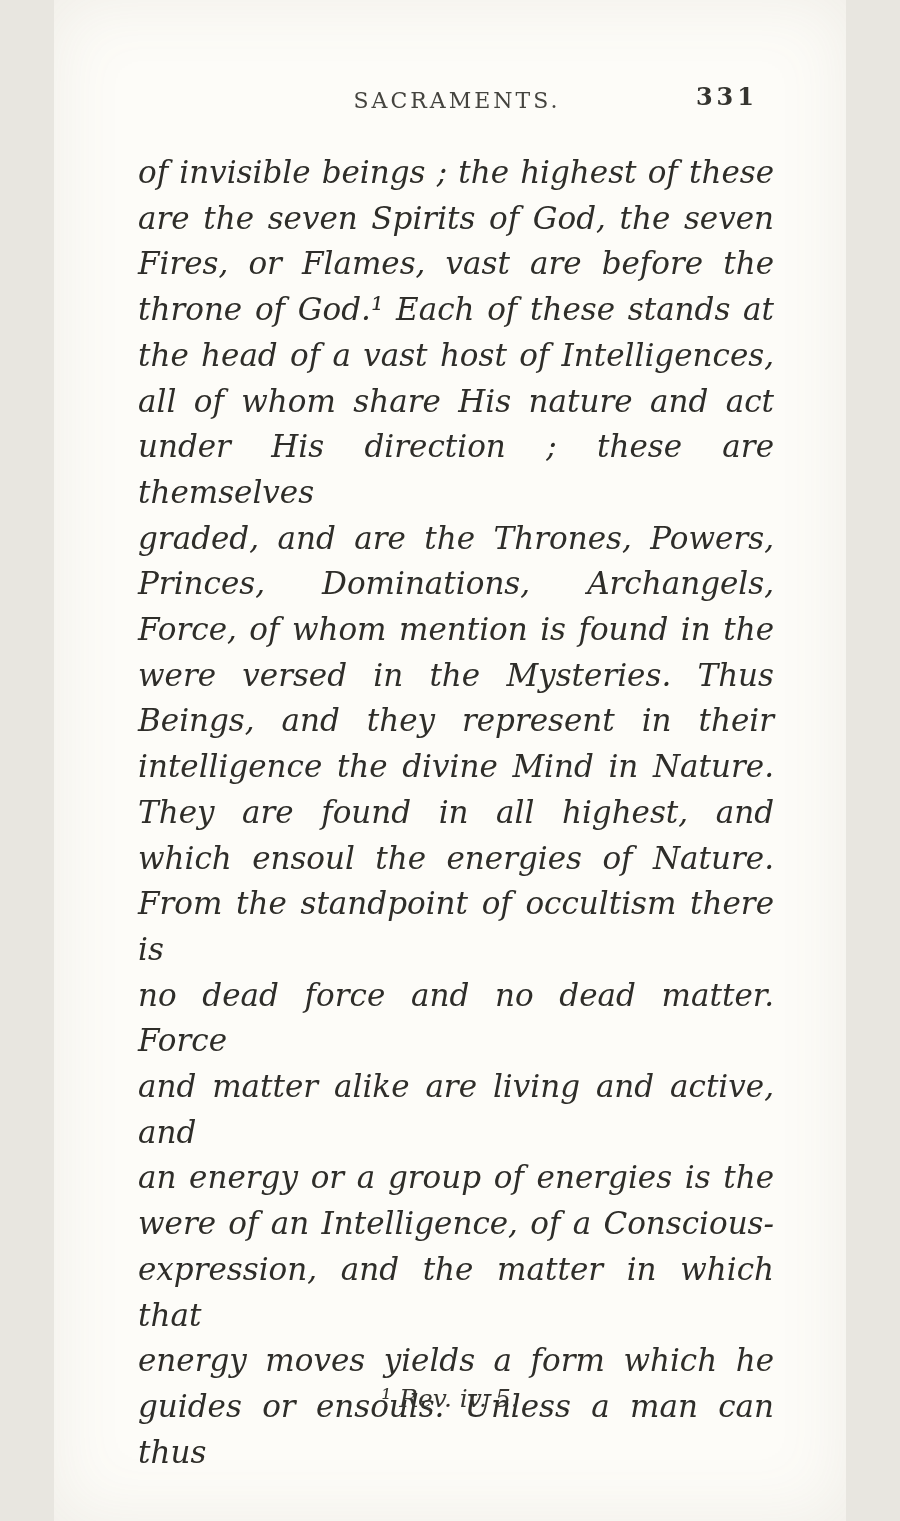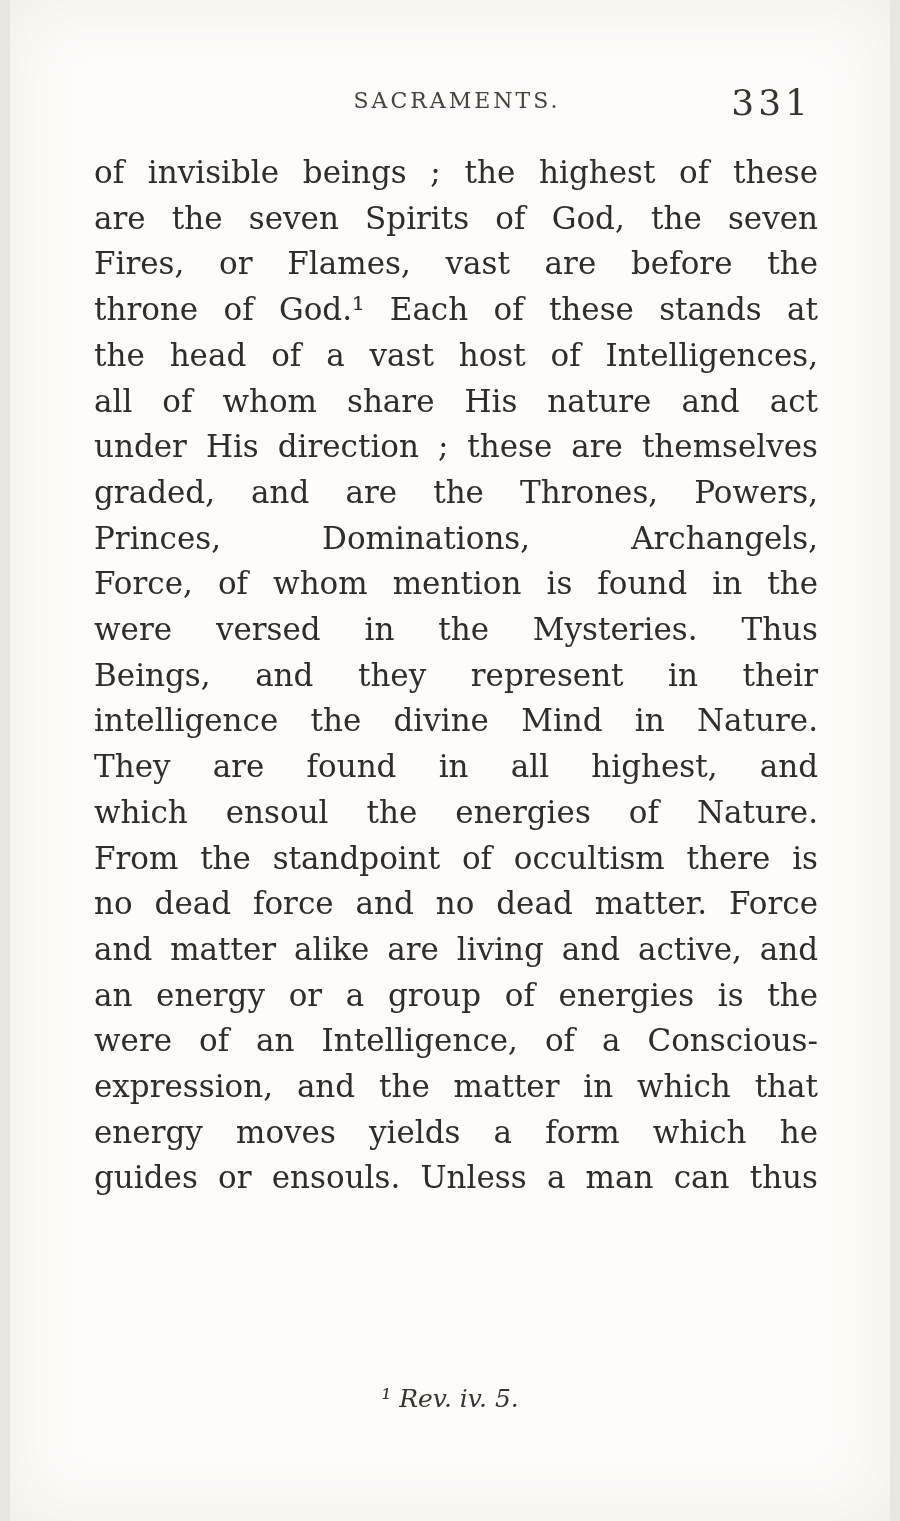"SACRAMENTS." .page { width: 880px -> 792px }
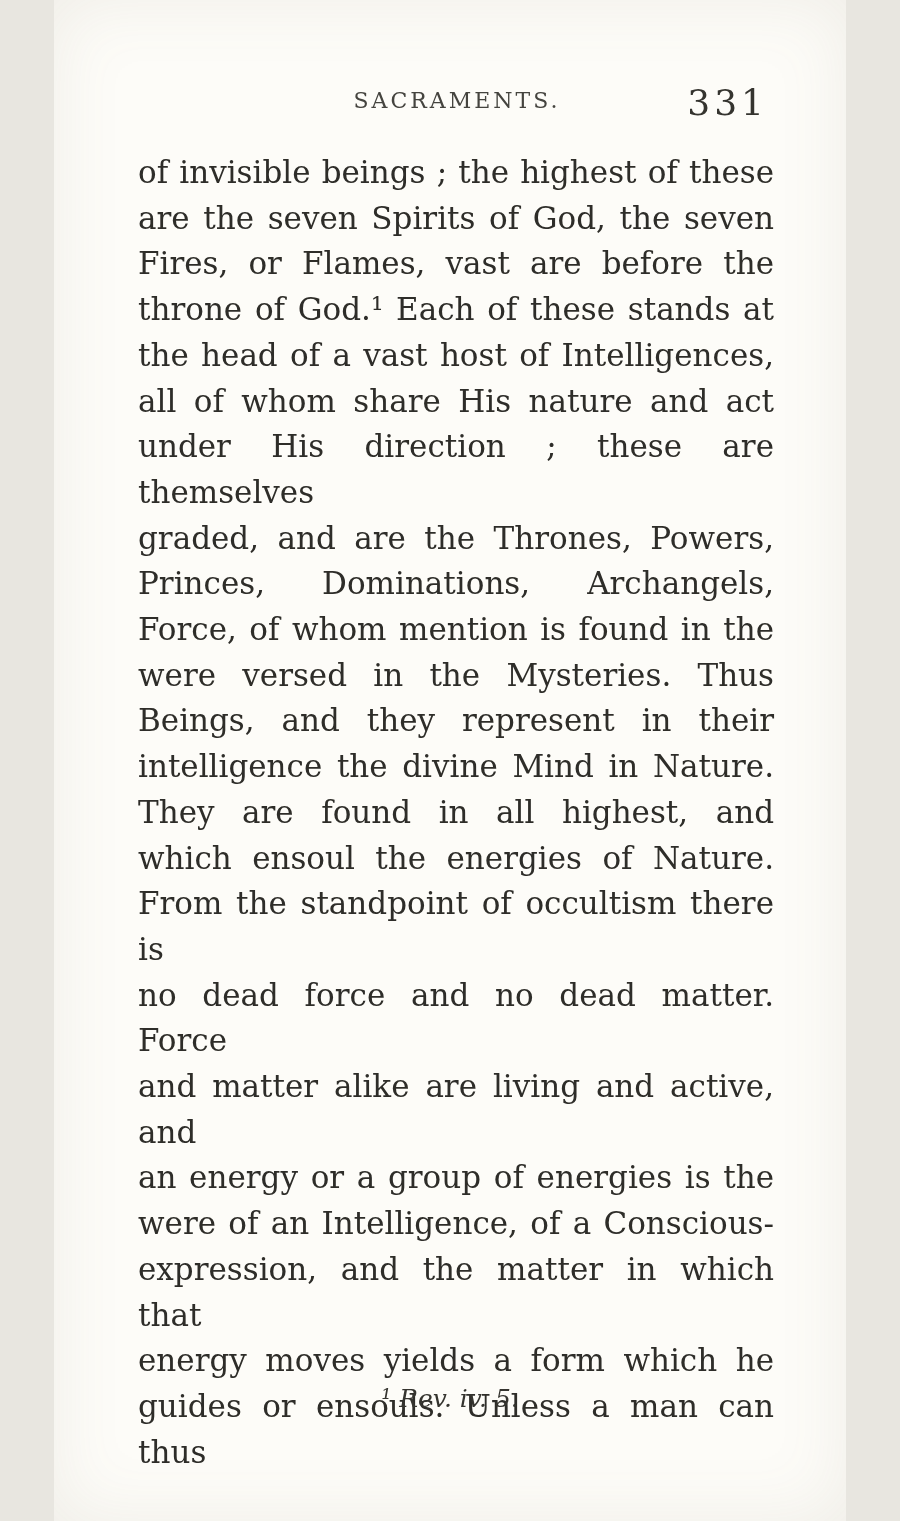"331" .page-number { font-size: 36px -> 24px; font-weight: none -> bold; right: 8px -> 18px }
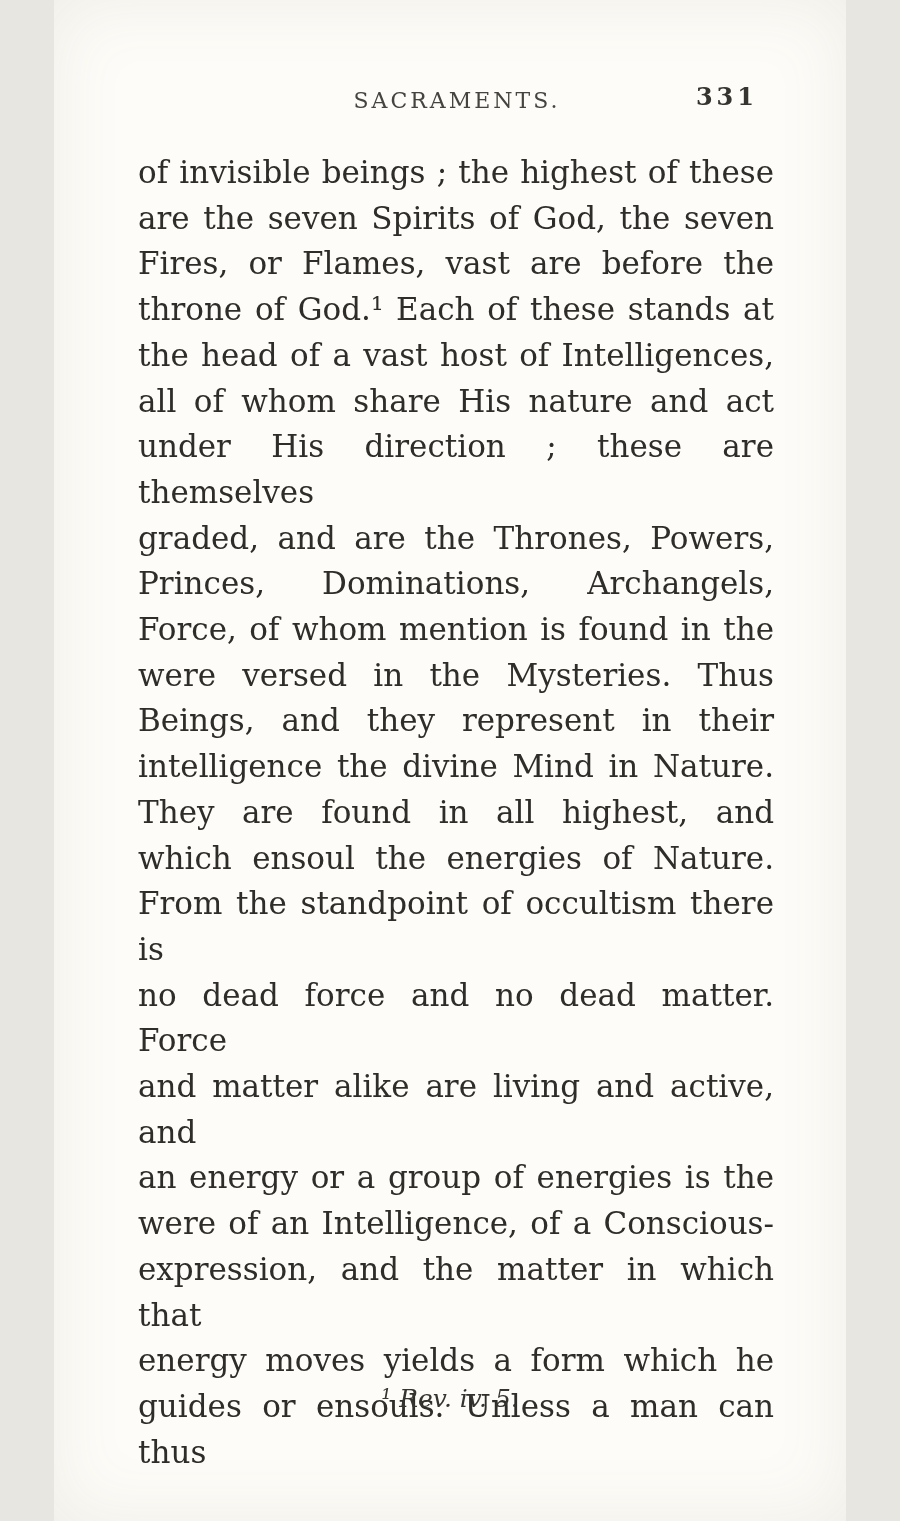"of invisible beings ; the" .body-text .line { font-style: none -> italic }
